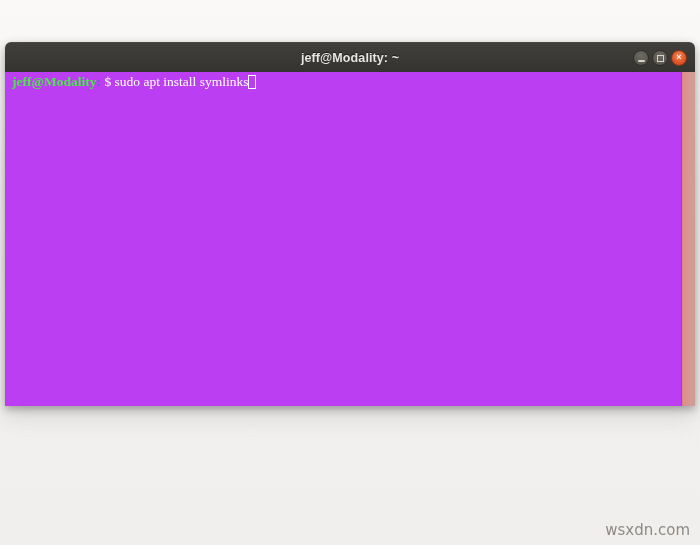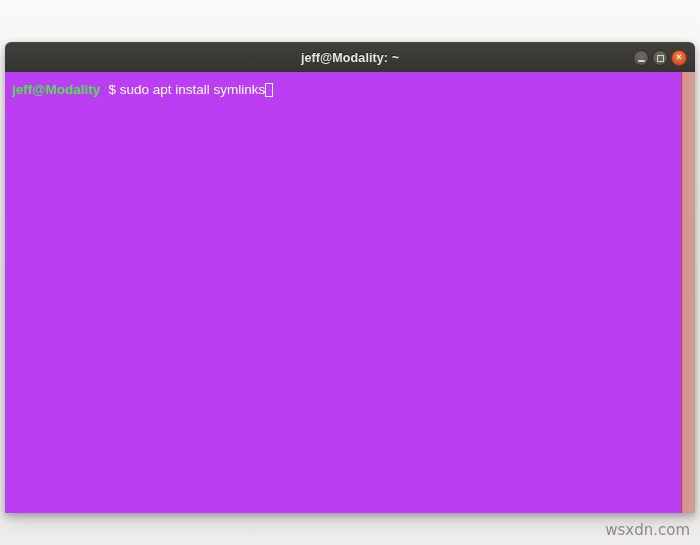"jeff@Modality: ~" #terminal-window { height: 471px -> 364px }
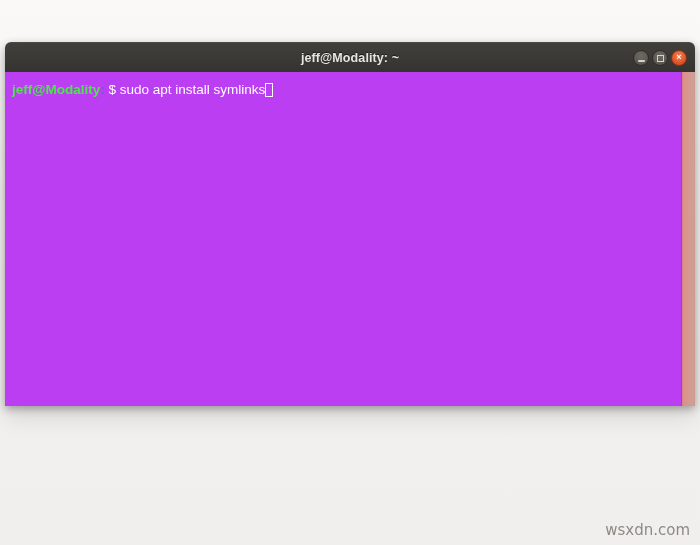"jeff@Modality: $ sudo apt install" #terminal-screen { font-family: Liberation Sans, sans-serif -> Liberation Serif, serif; margin-top: 8px -> none }
